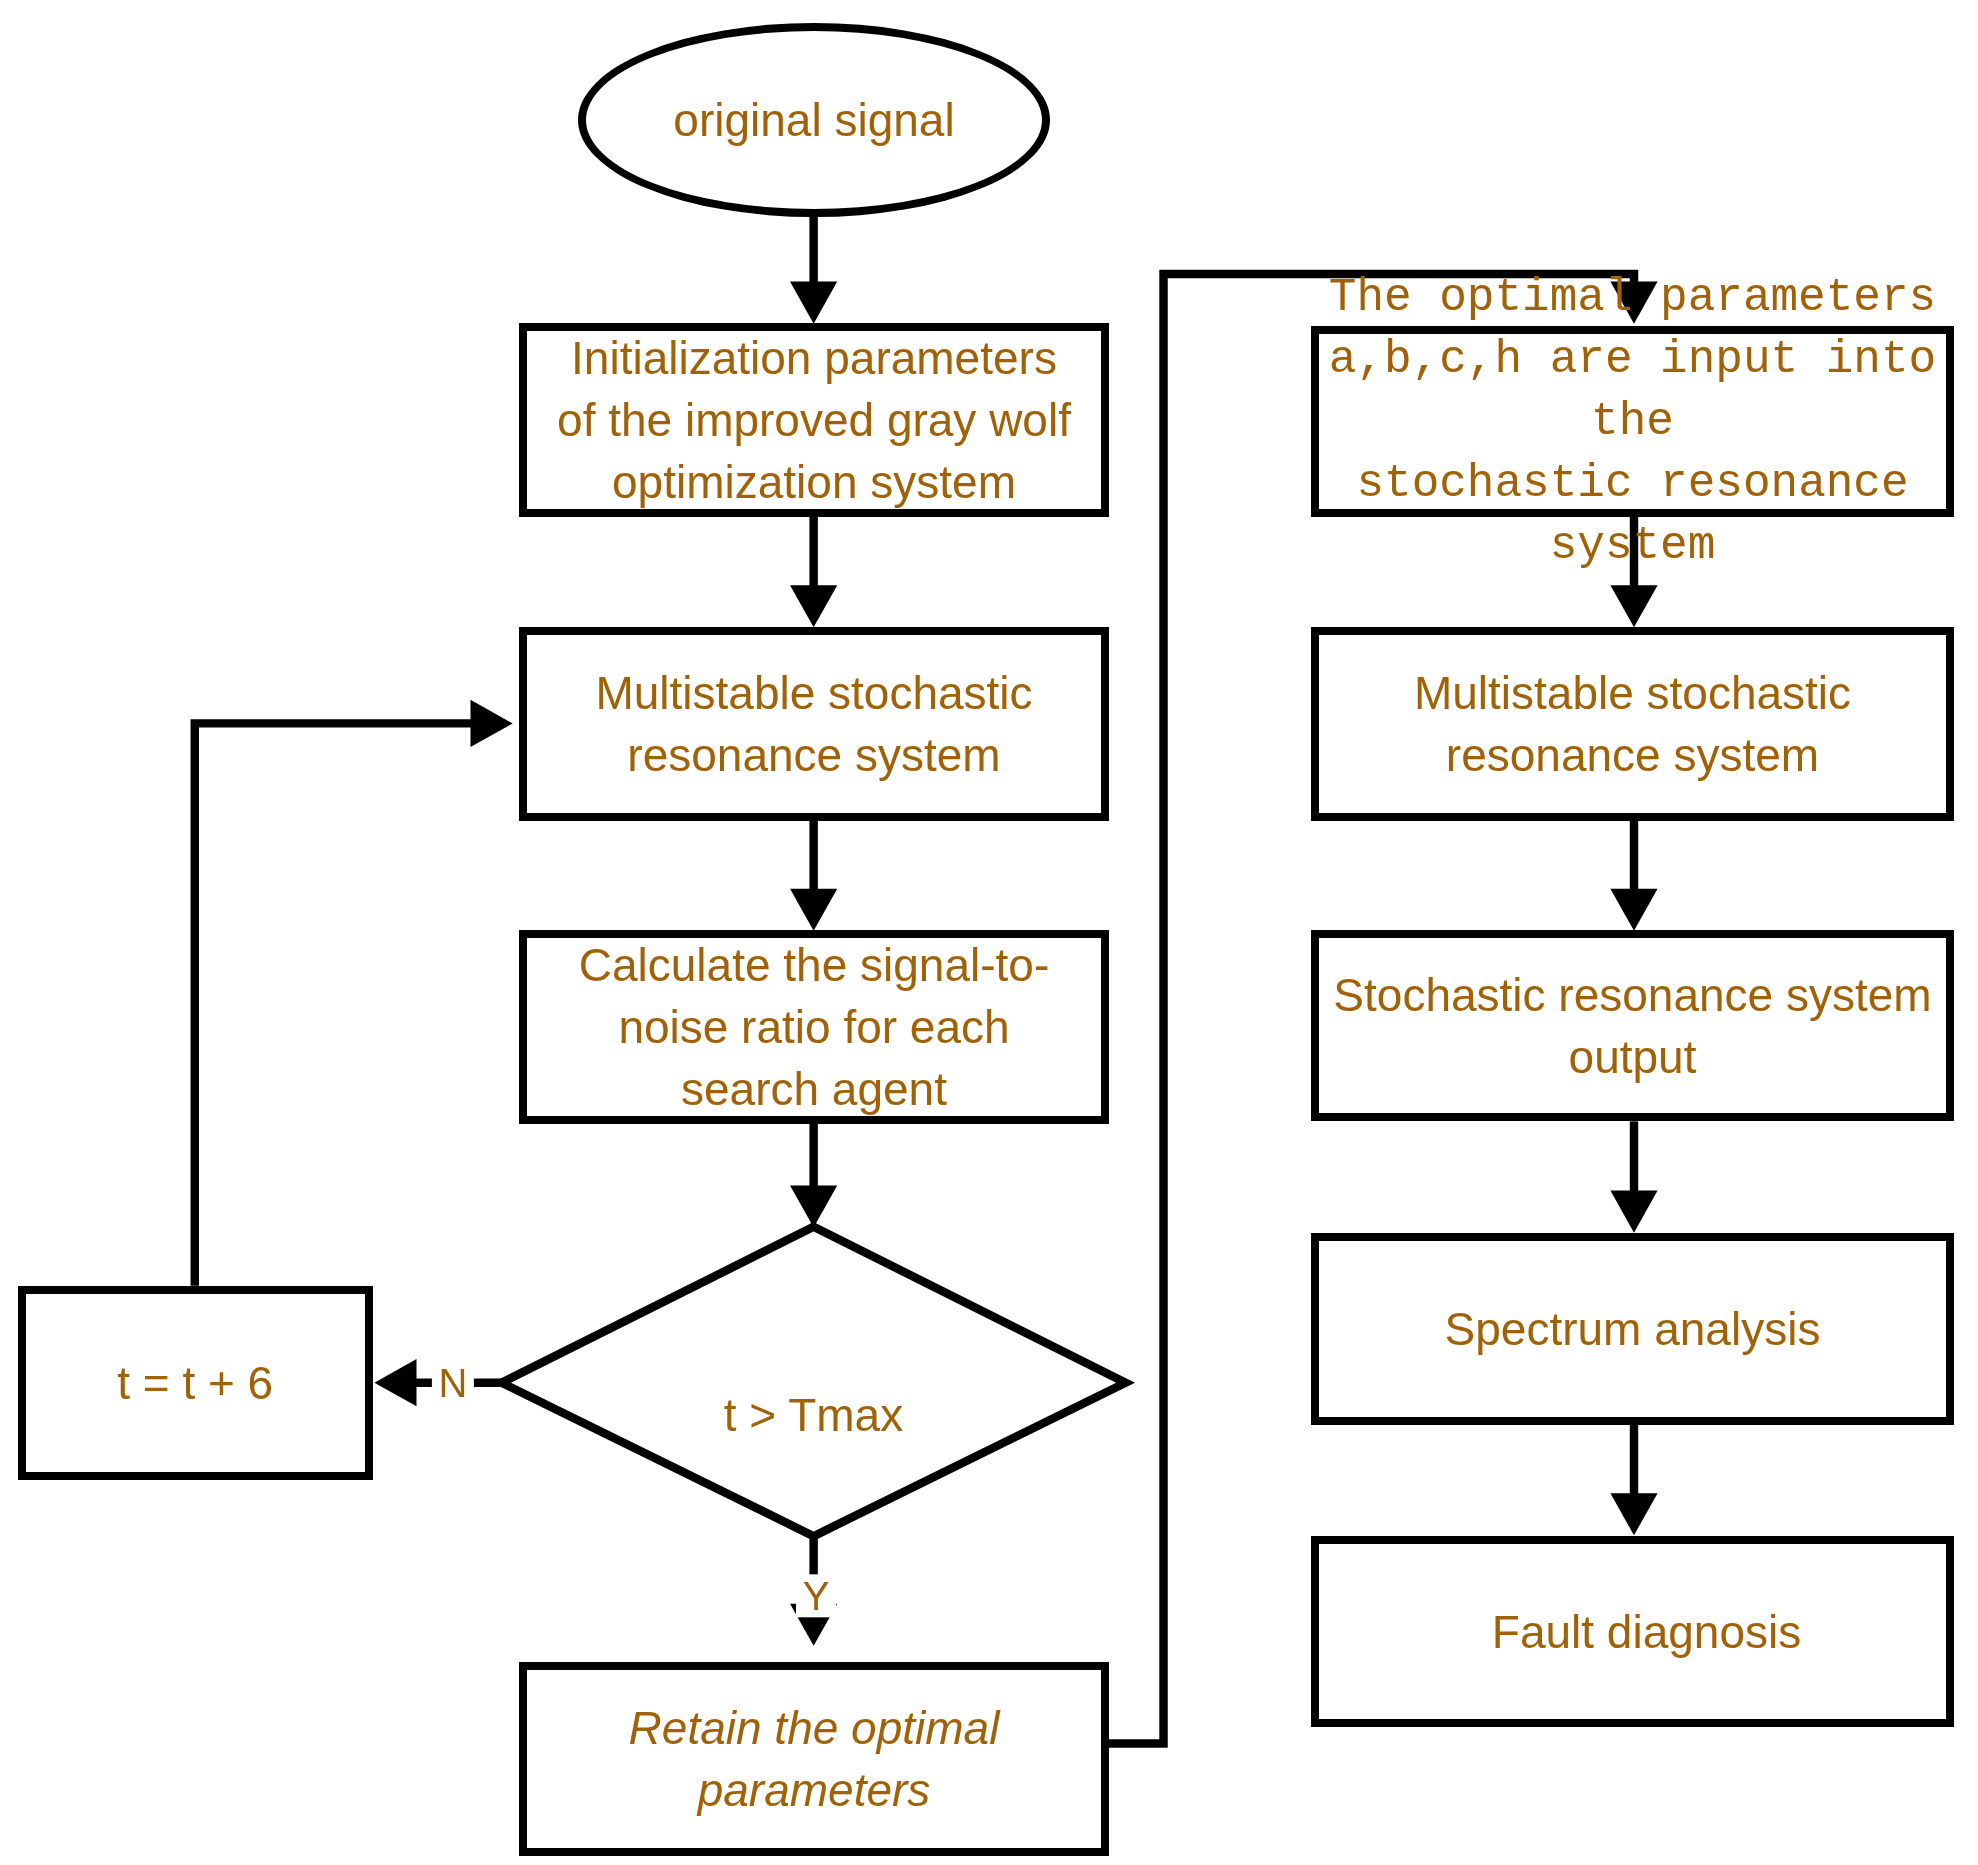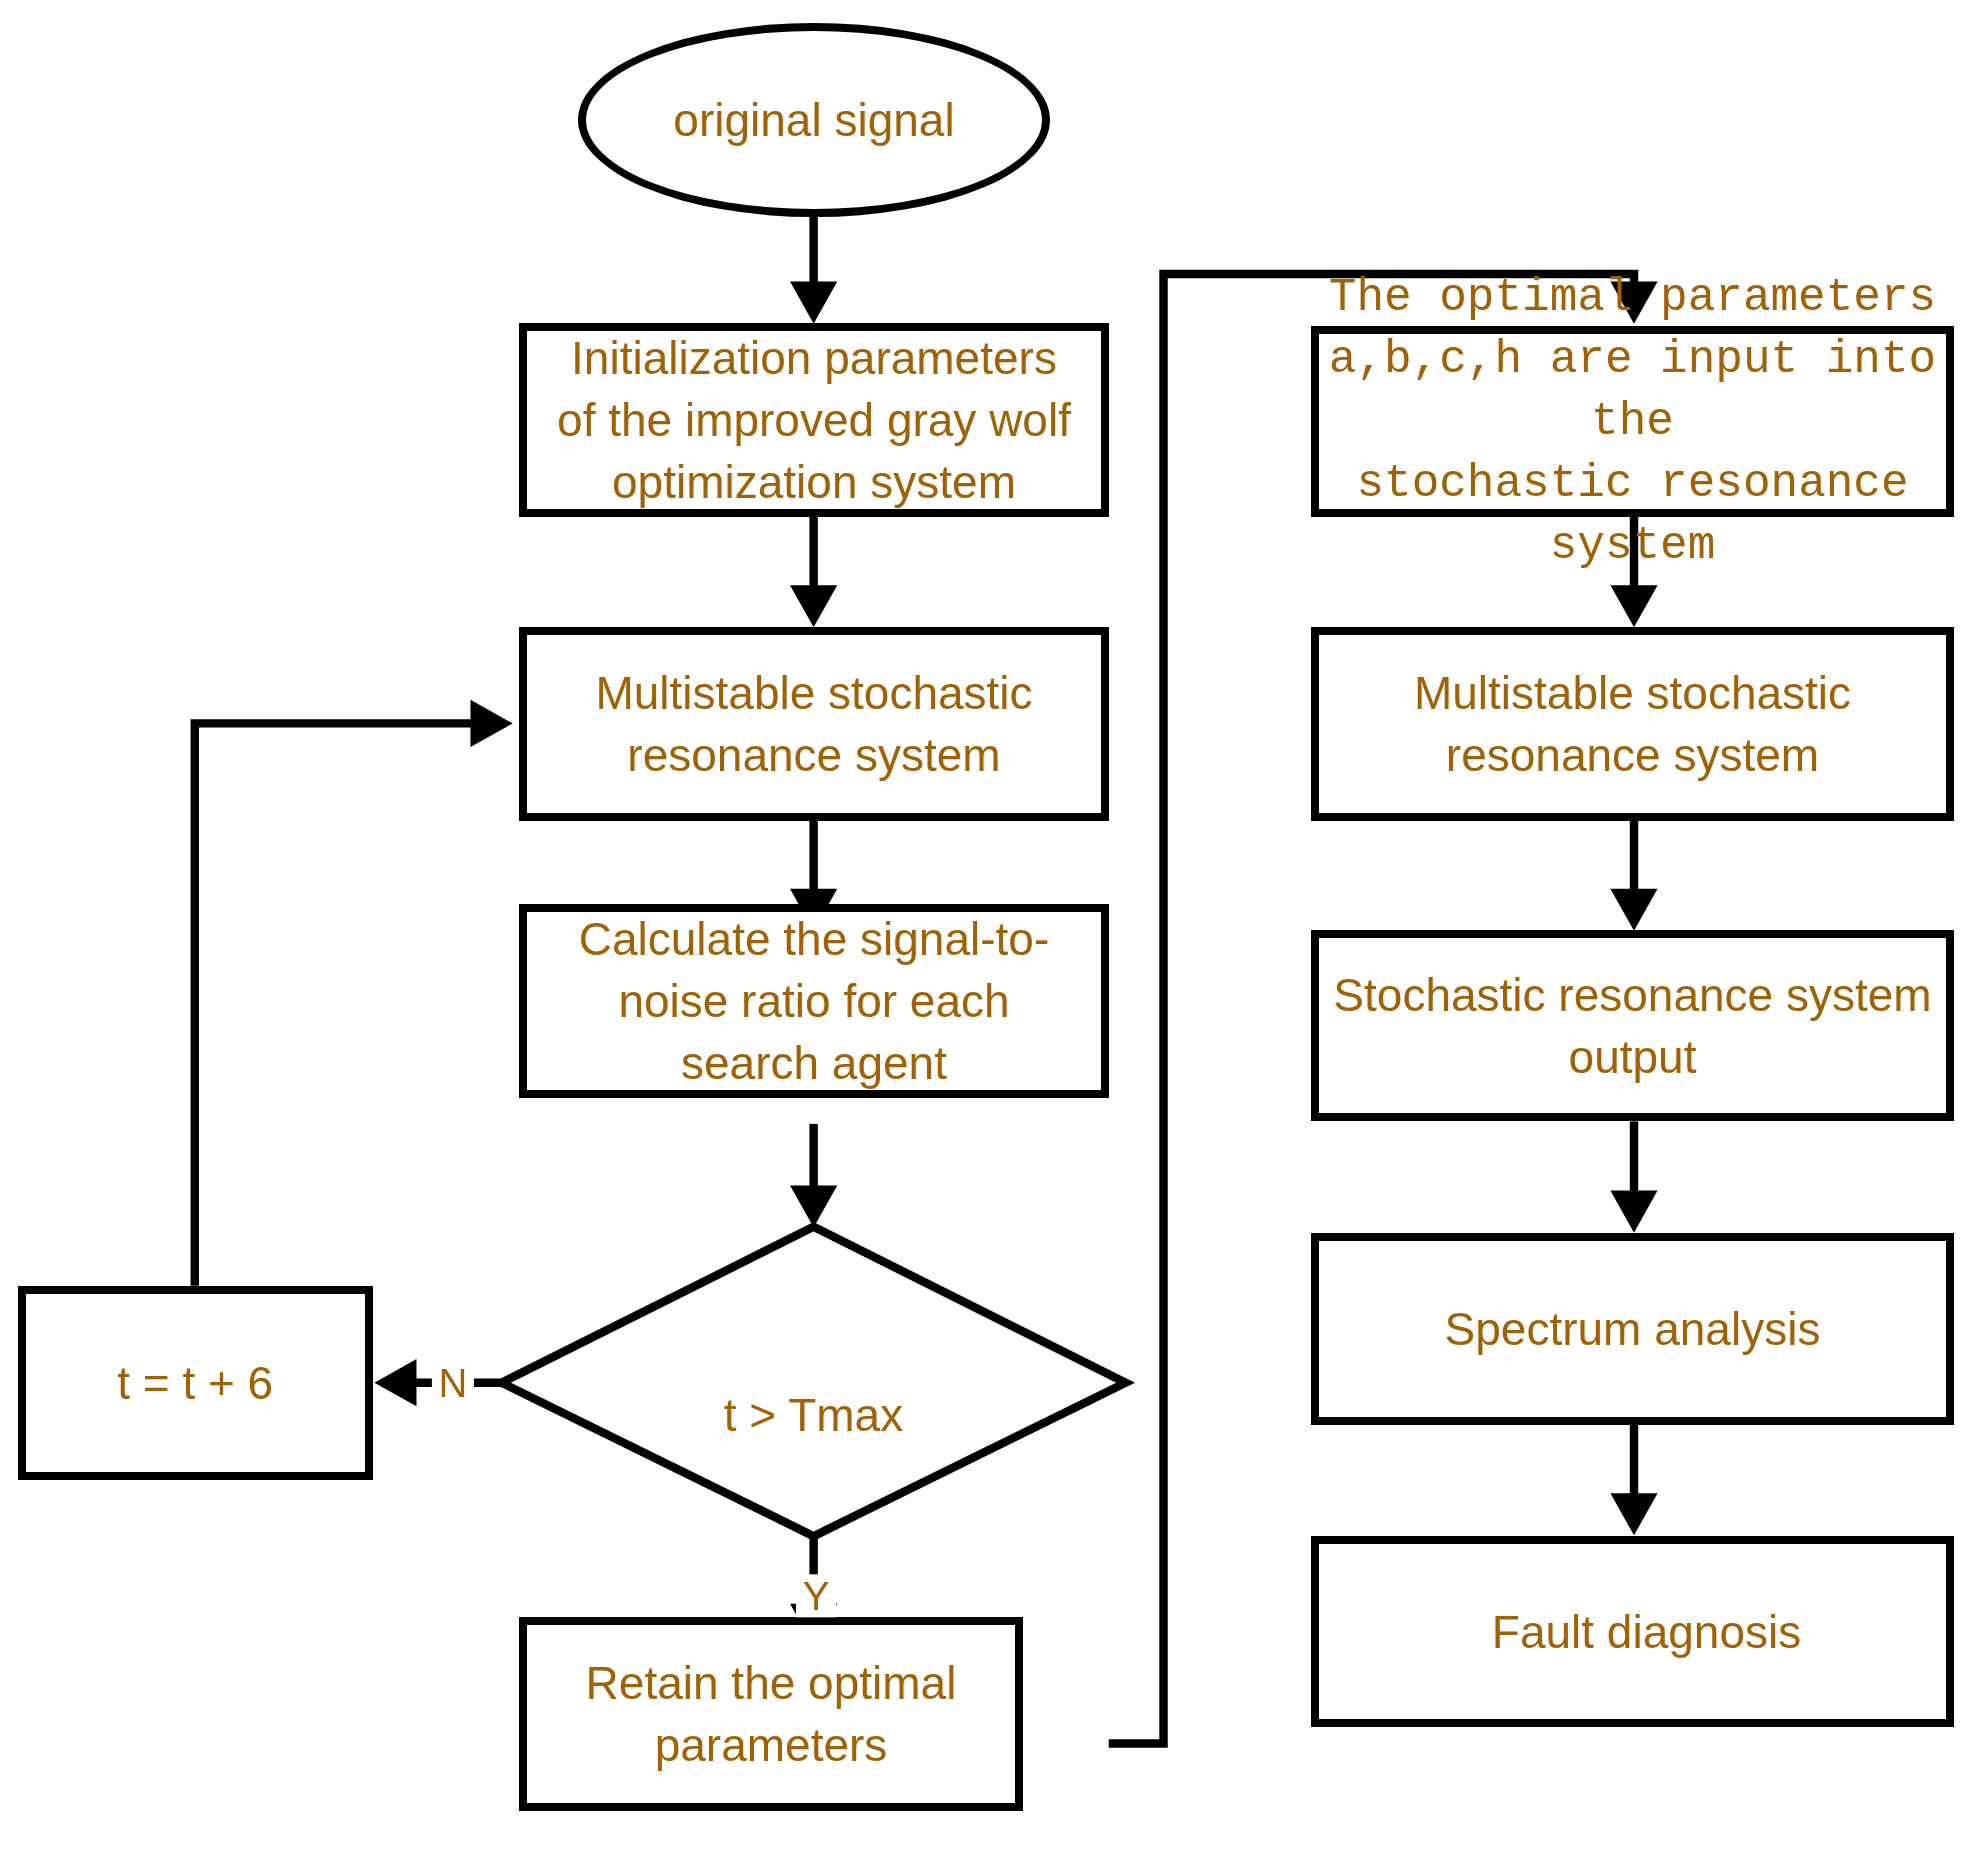"Calculate the signal-to-" div.node { top: 904px -> 930px }
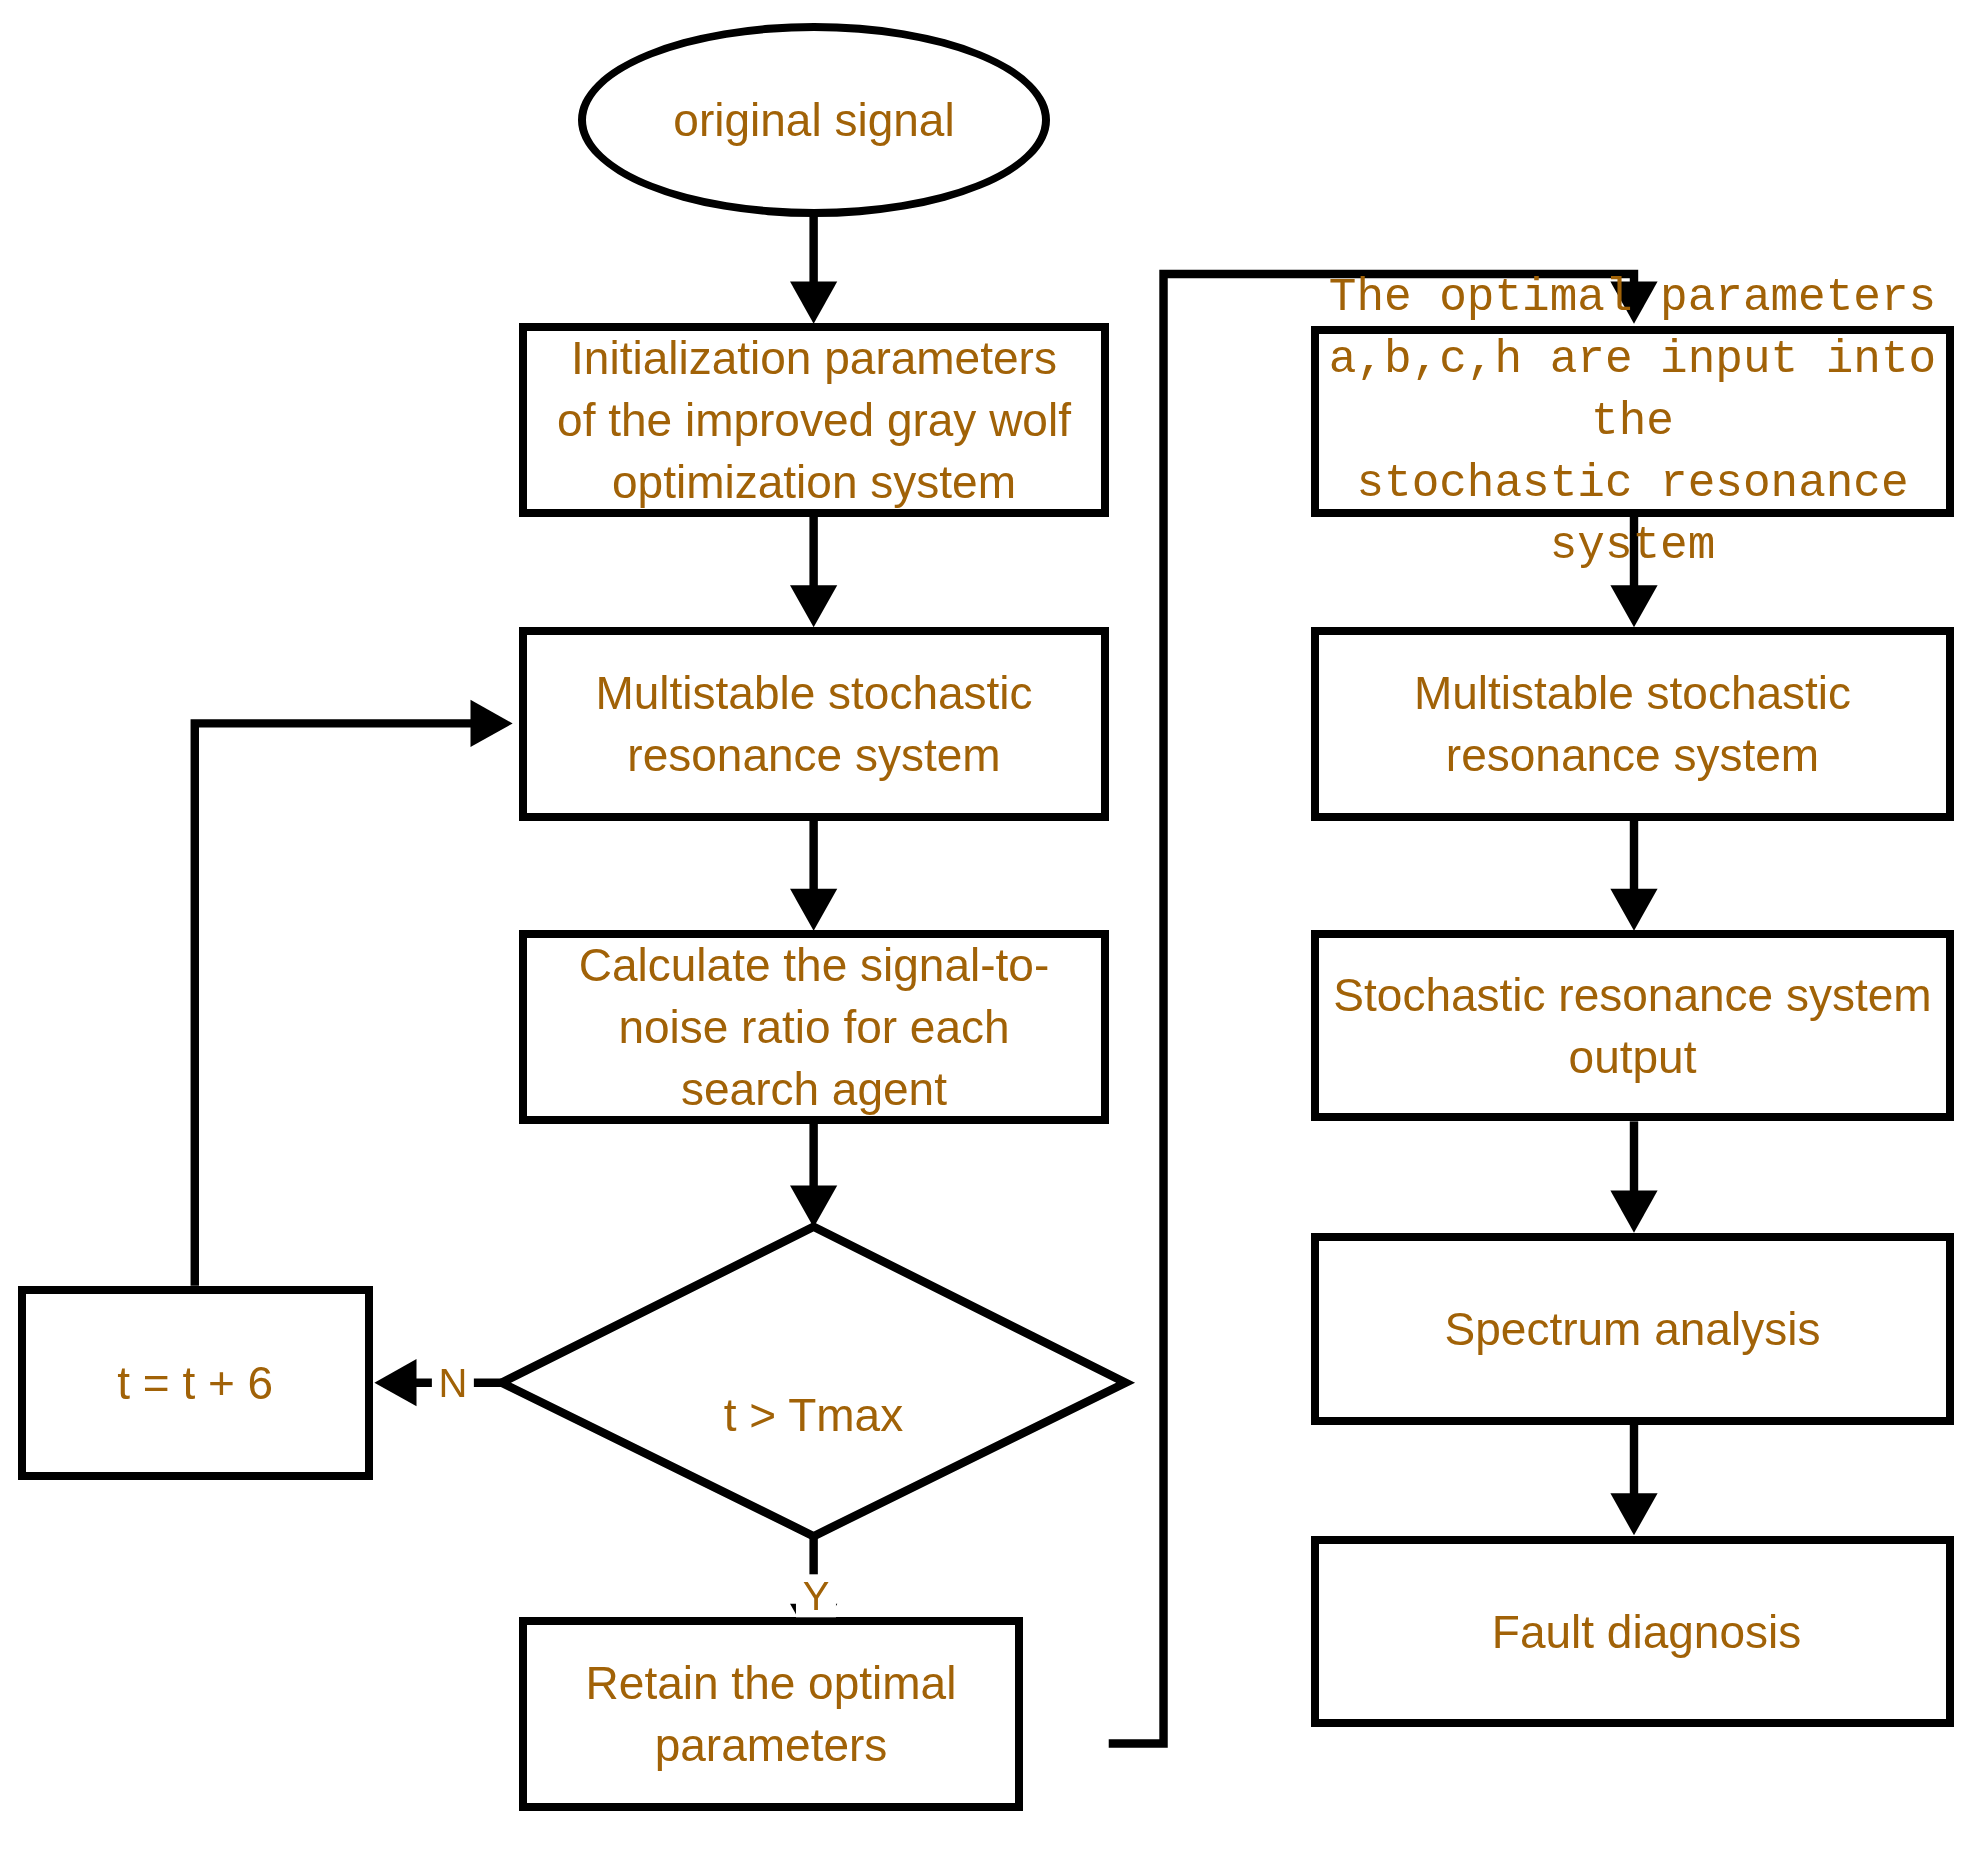"Retain the optimal" div.node { font-style: none -> italic; top: 1617px -> 1662px; width: 504px -> 590px }
